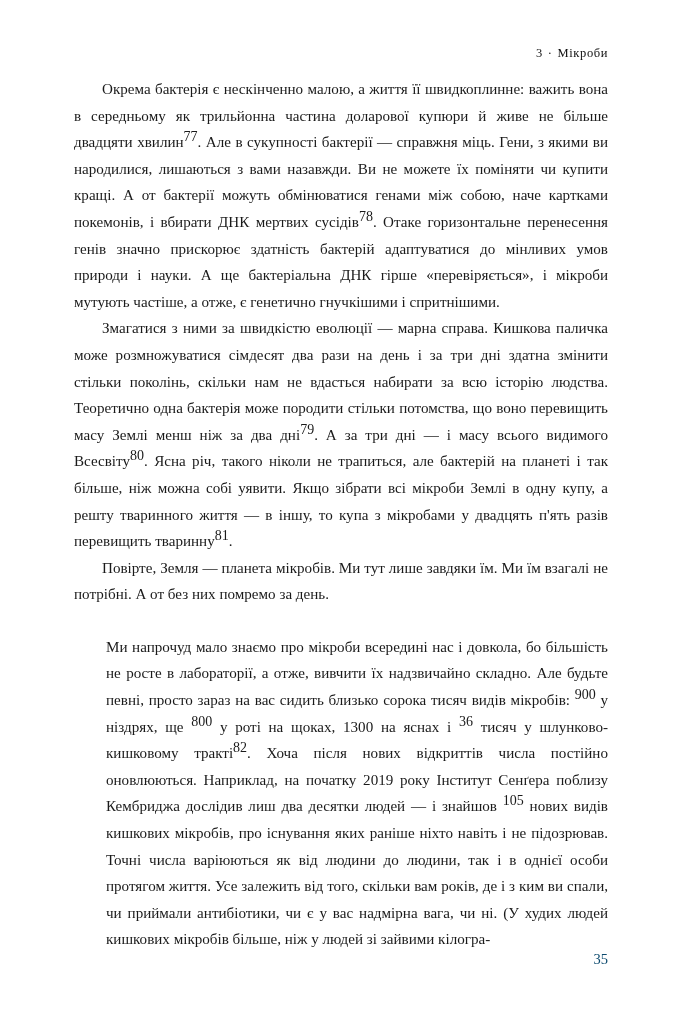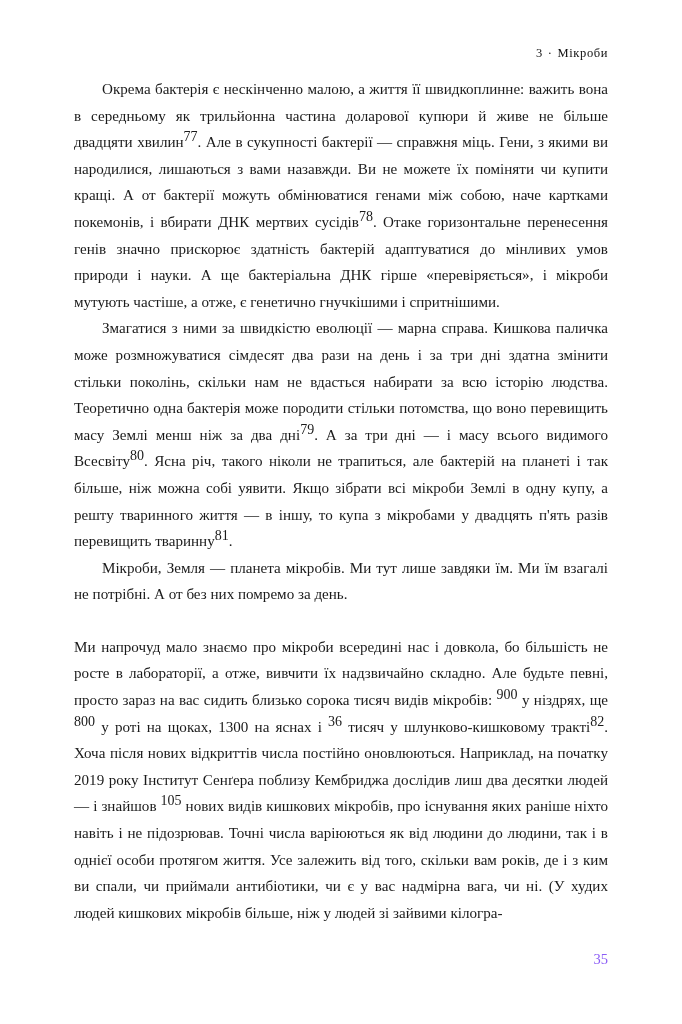"Мікроби, Земля — планета мікробів." p { text: Мікроби -> Повірте }
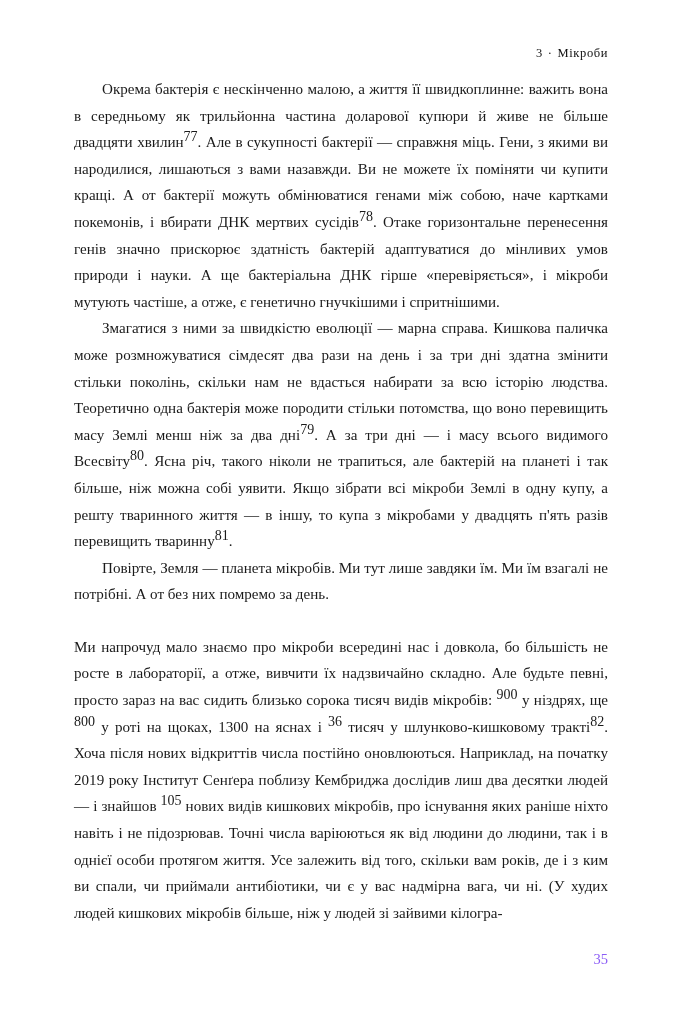"Ми напрочуд мало знаємо про" p.noindent { margin-left: none -> 32px }
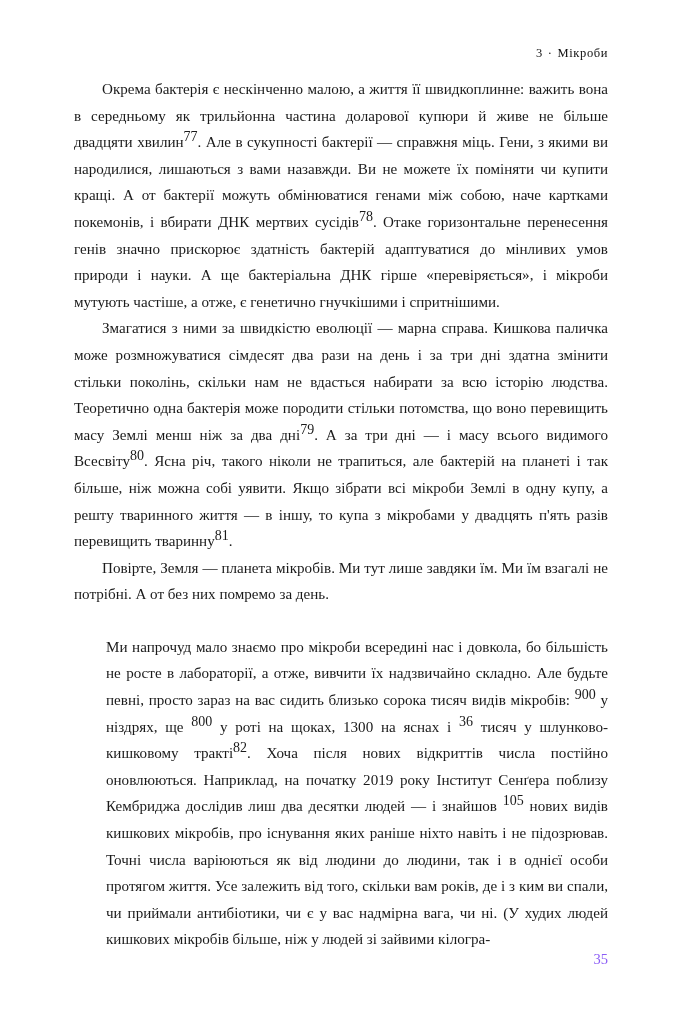"35" .folio { color: #8b5cf6 -> #0c4a6e }
